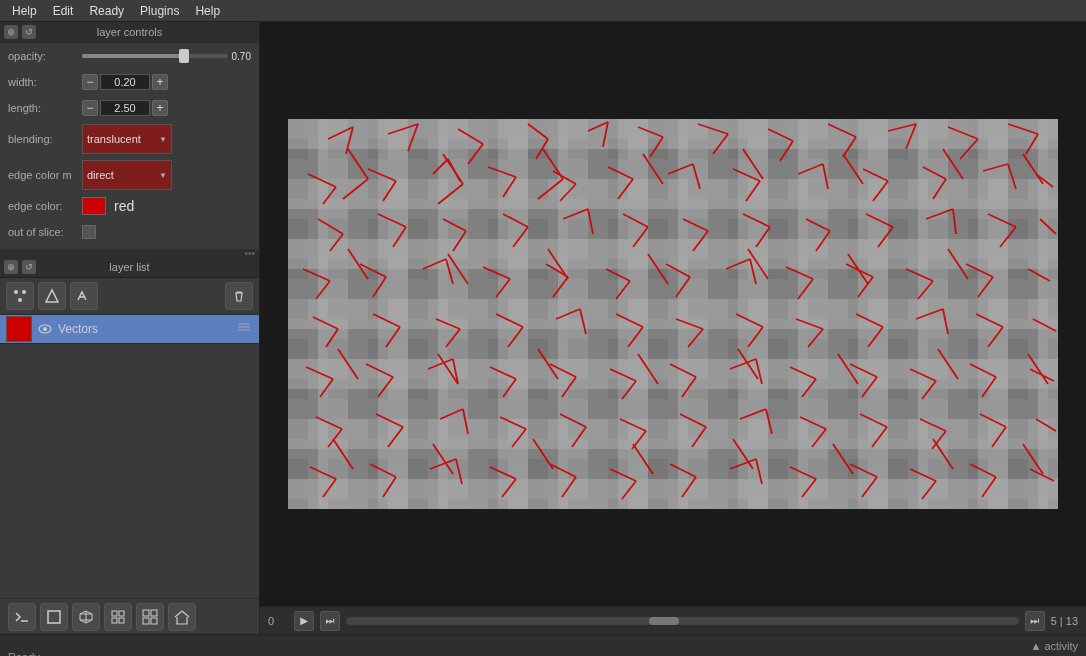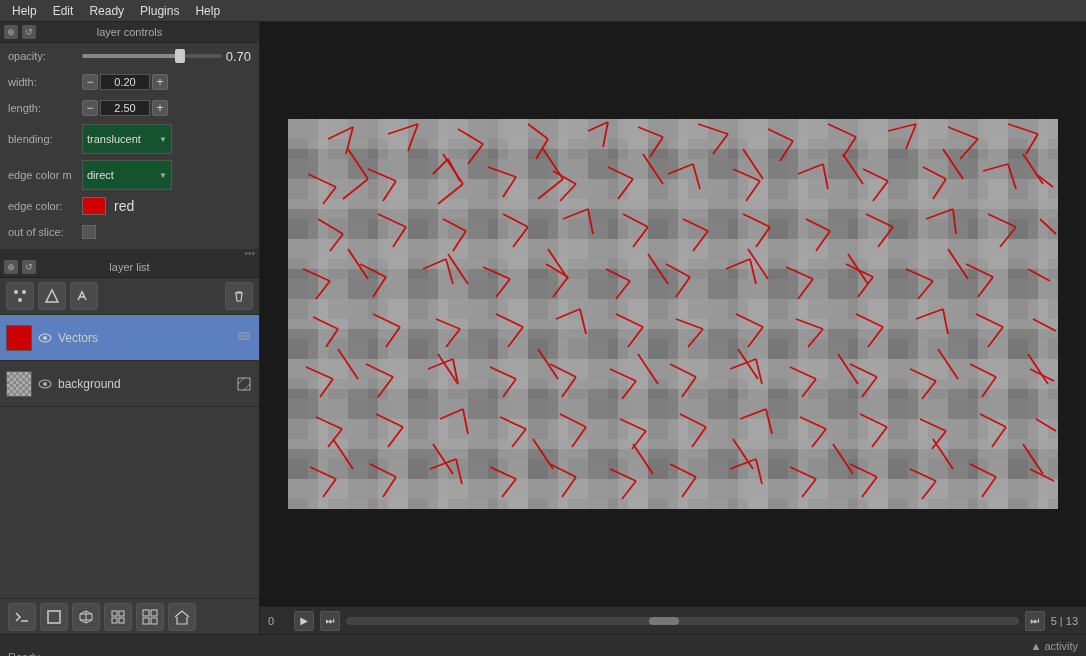"0.70" .control-value { font-size: 13px -> 10px }
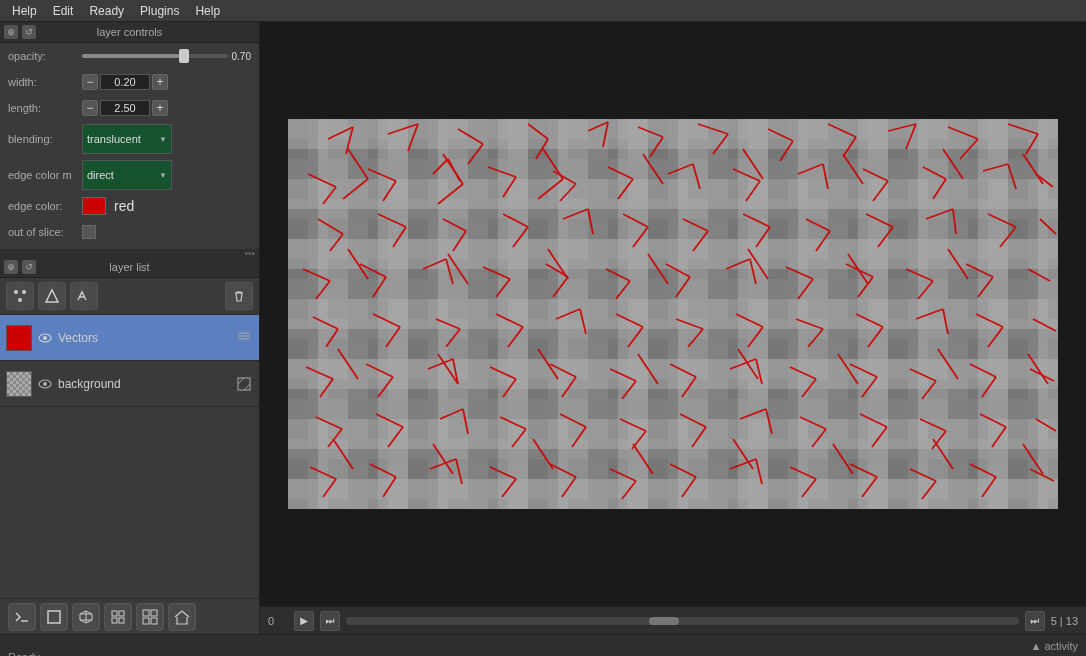"translucent" .dropdown { background: #14532d -> #7f1d1d }
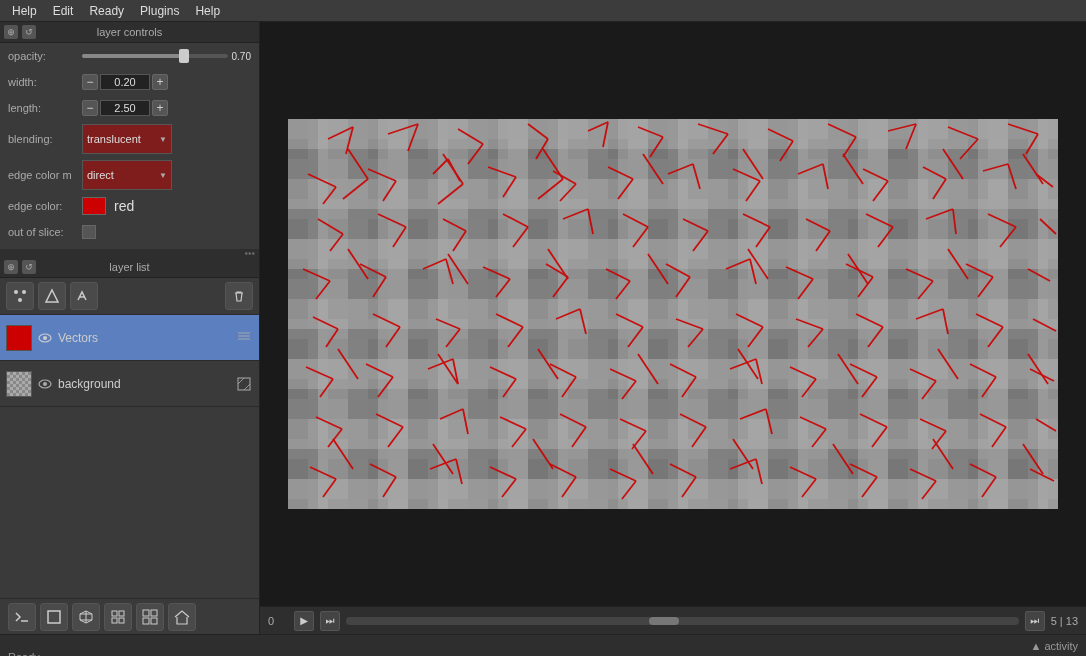"Vectors" .layer-item { height: 46px -> 29px }
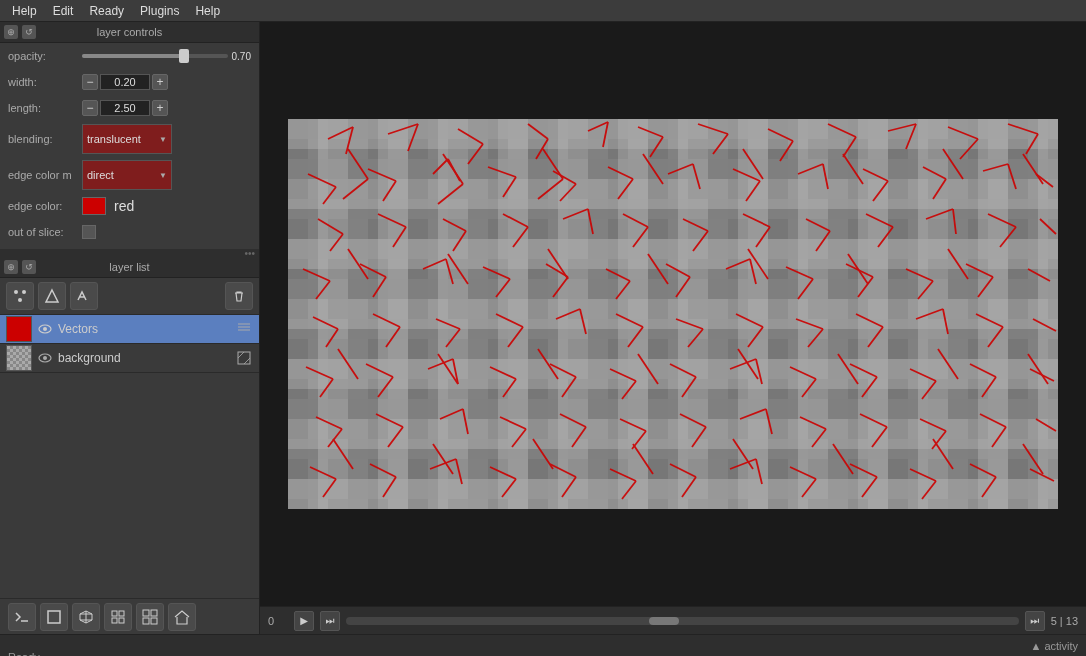"background" div.layer-item { html: <div> <div></div> <div> <svg> <ellipse></ellipse> <circle></circle> </svg> </div> <span>background</span> <div> <svg> <rect></rect> <path></path> </svg> </div> </div> -> none }
